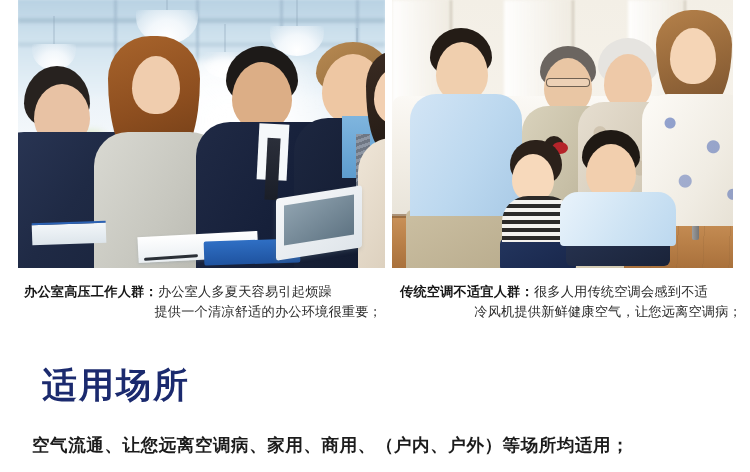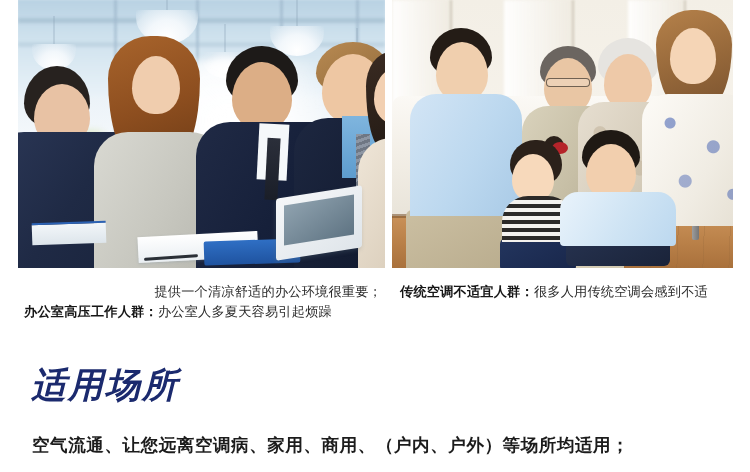"提供一个清凉舒适的办公环境很重要；" span.cap-line { order: before "办公室高压工作人群：办公室人多夏天容易引起烦躁" -> after "办公室高压工作人群：办公室人多夏天容易引起烦躁" }
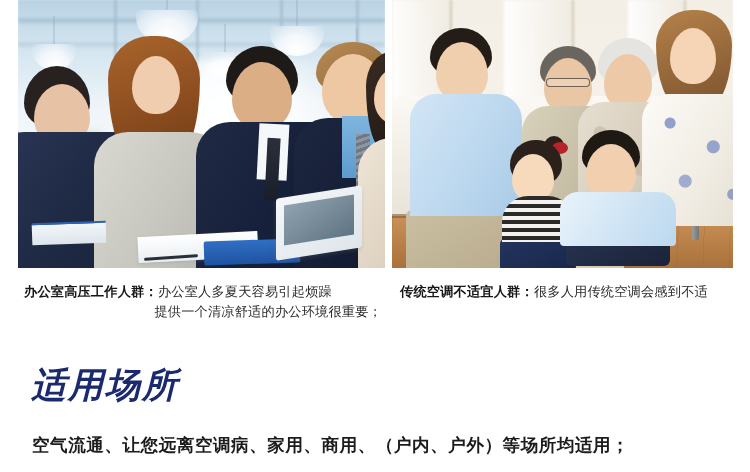"冷风机提供新鲜健康空气，让您远离空调病；" span.cap-line { html: none -> <span>冷风机提供新鲜健康空气，让您远离空调病；</span> }
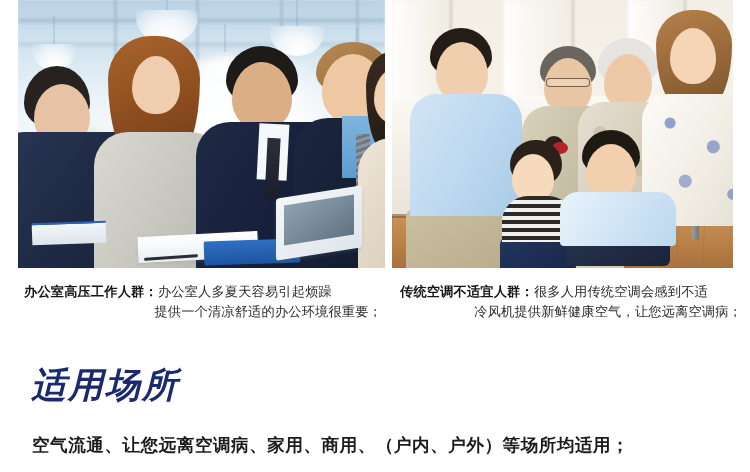"适用场所" .section-heading { font-style: italic -> none; left: 31px -> 42px }
